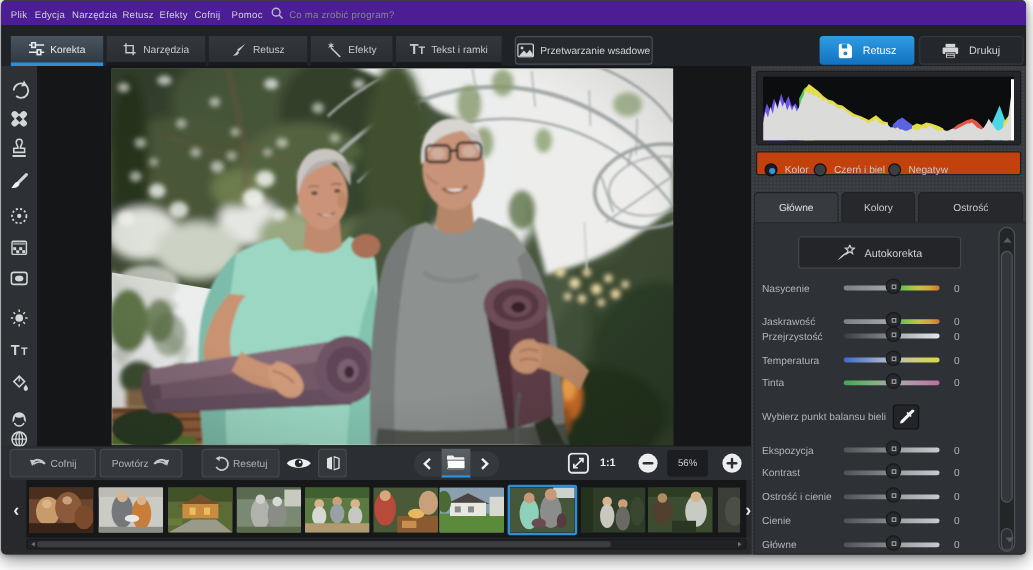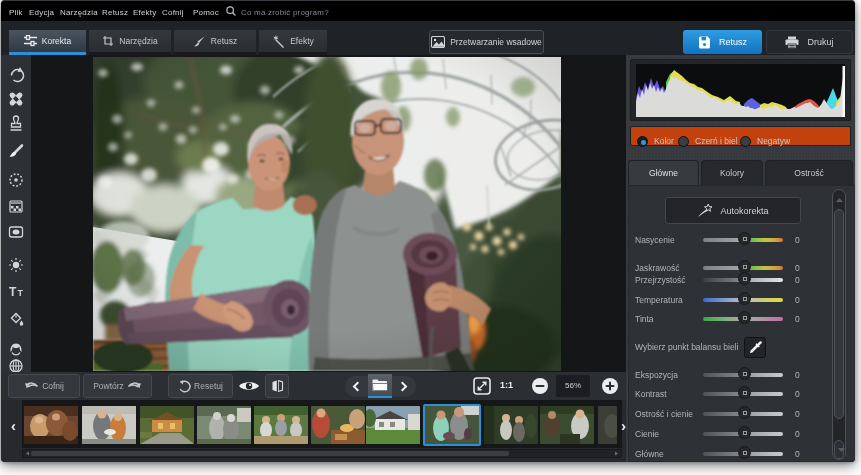"Plik" #menubar { background: #000000 -> #4c1d95 }
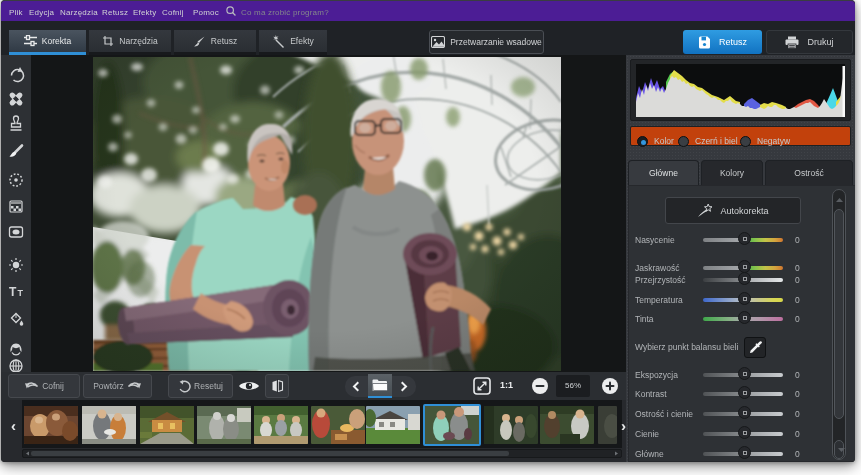"TT" div.tab { html: none -> <div> <span>T<span>T</span></span> <span>Tekst i ramki</span> </div> }
